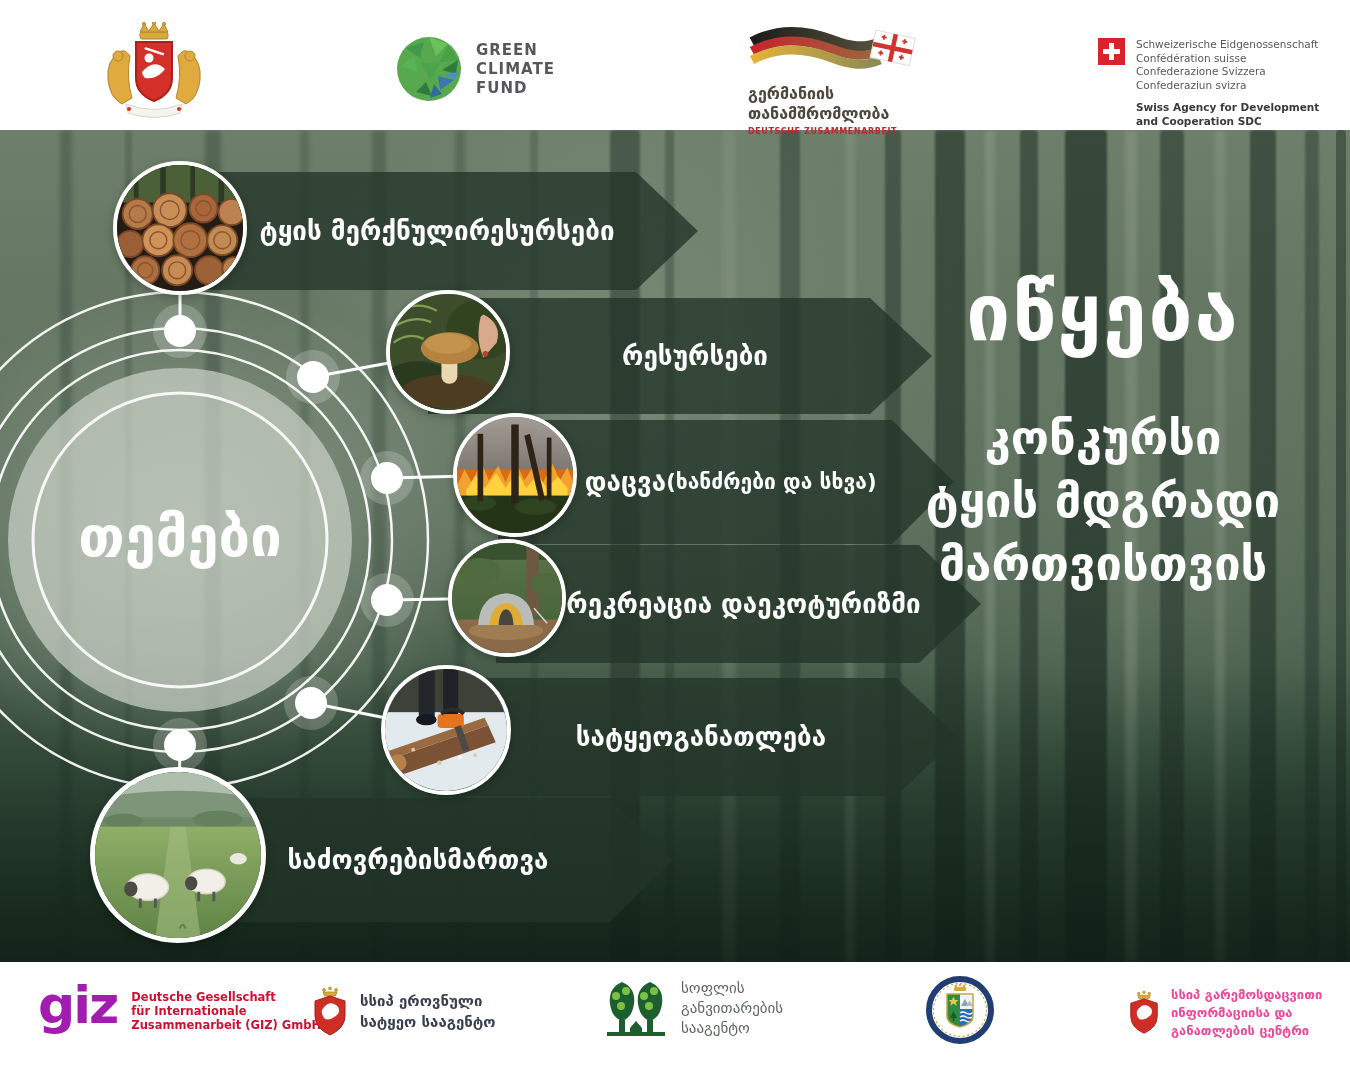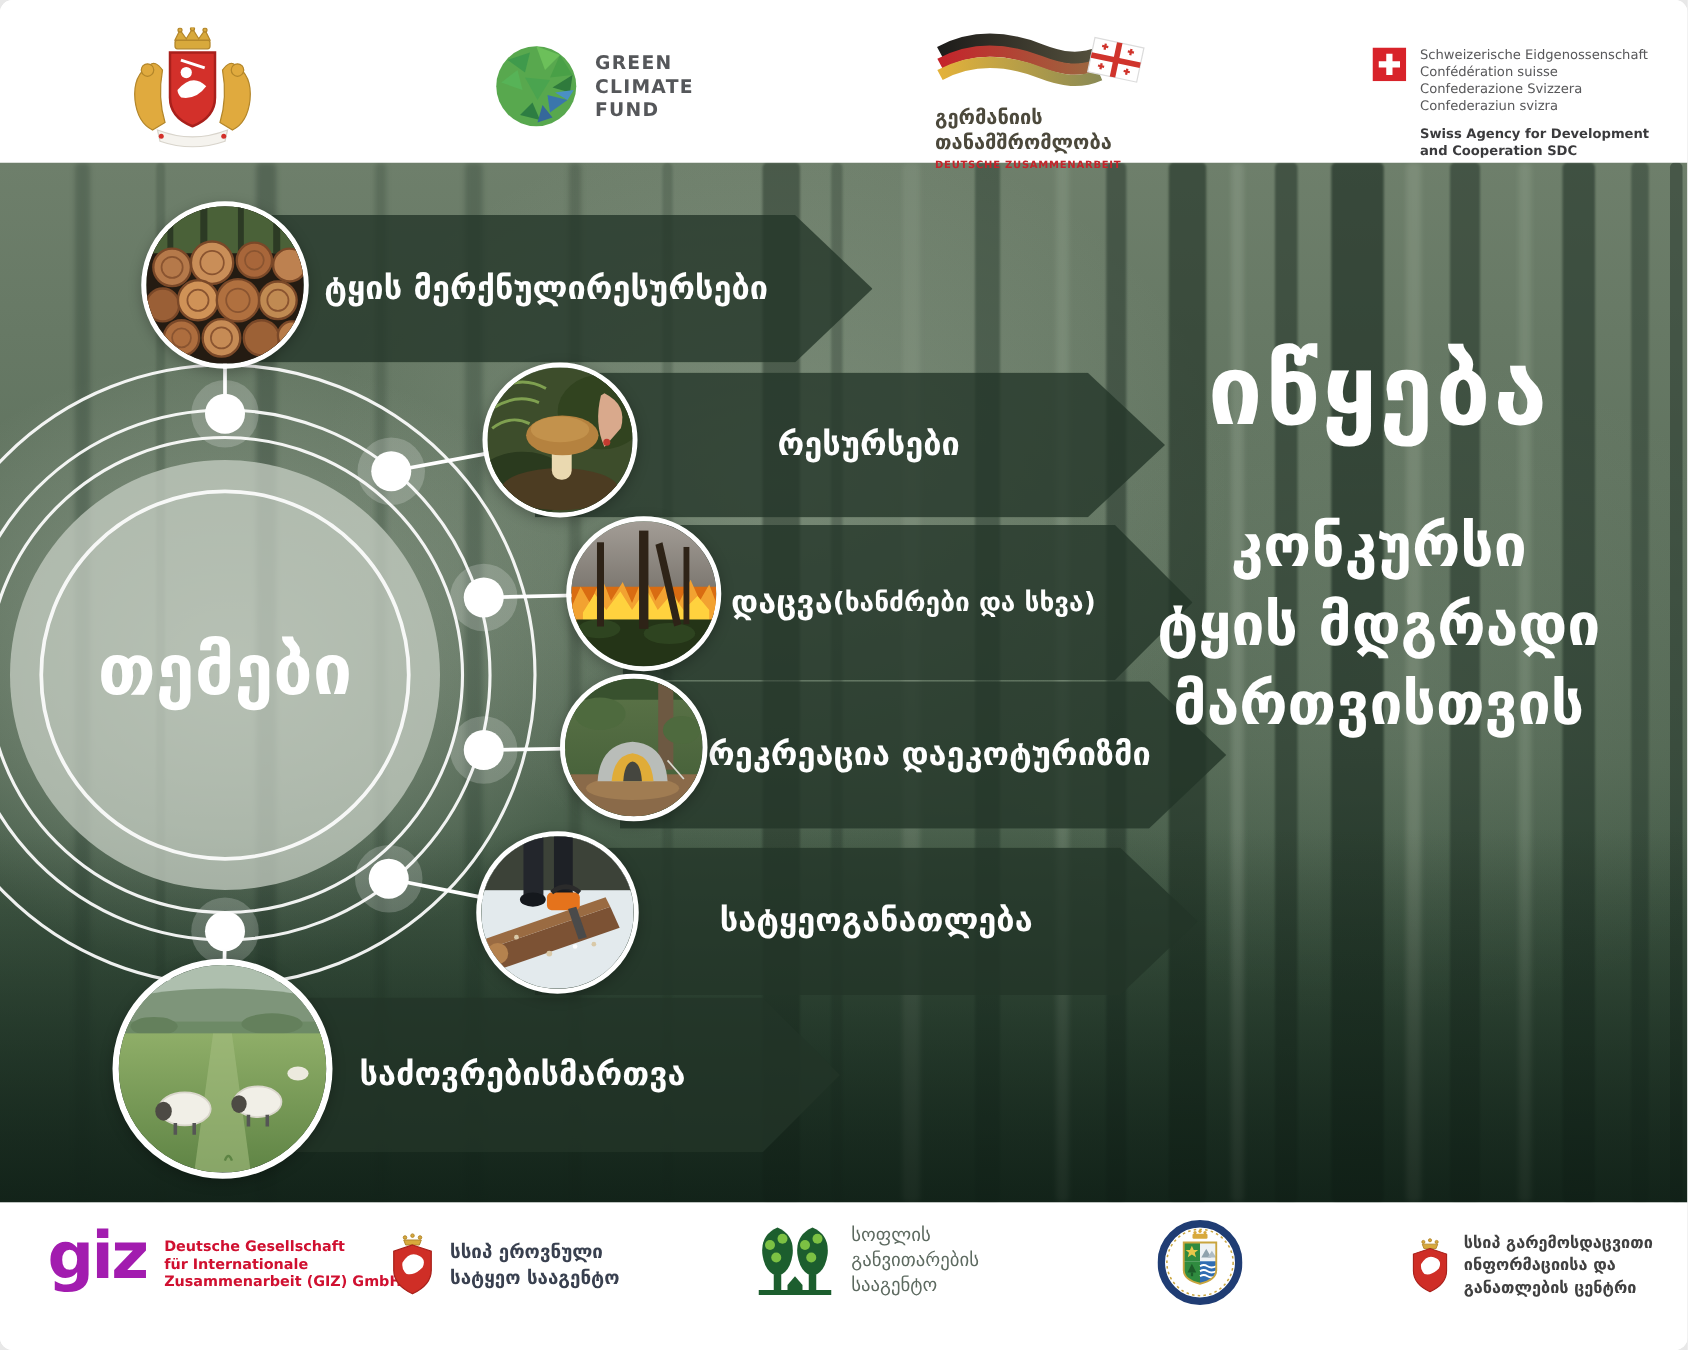"GREEN" .poster { border-radius: 10px -> none }
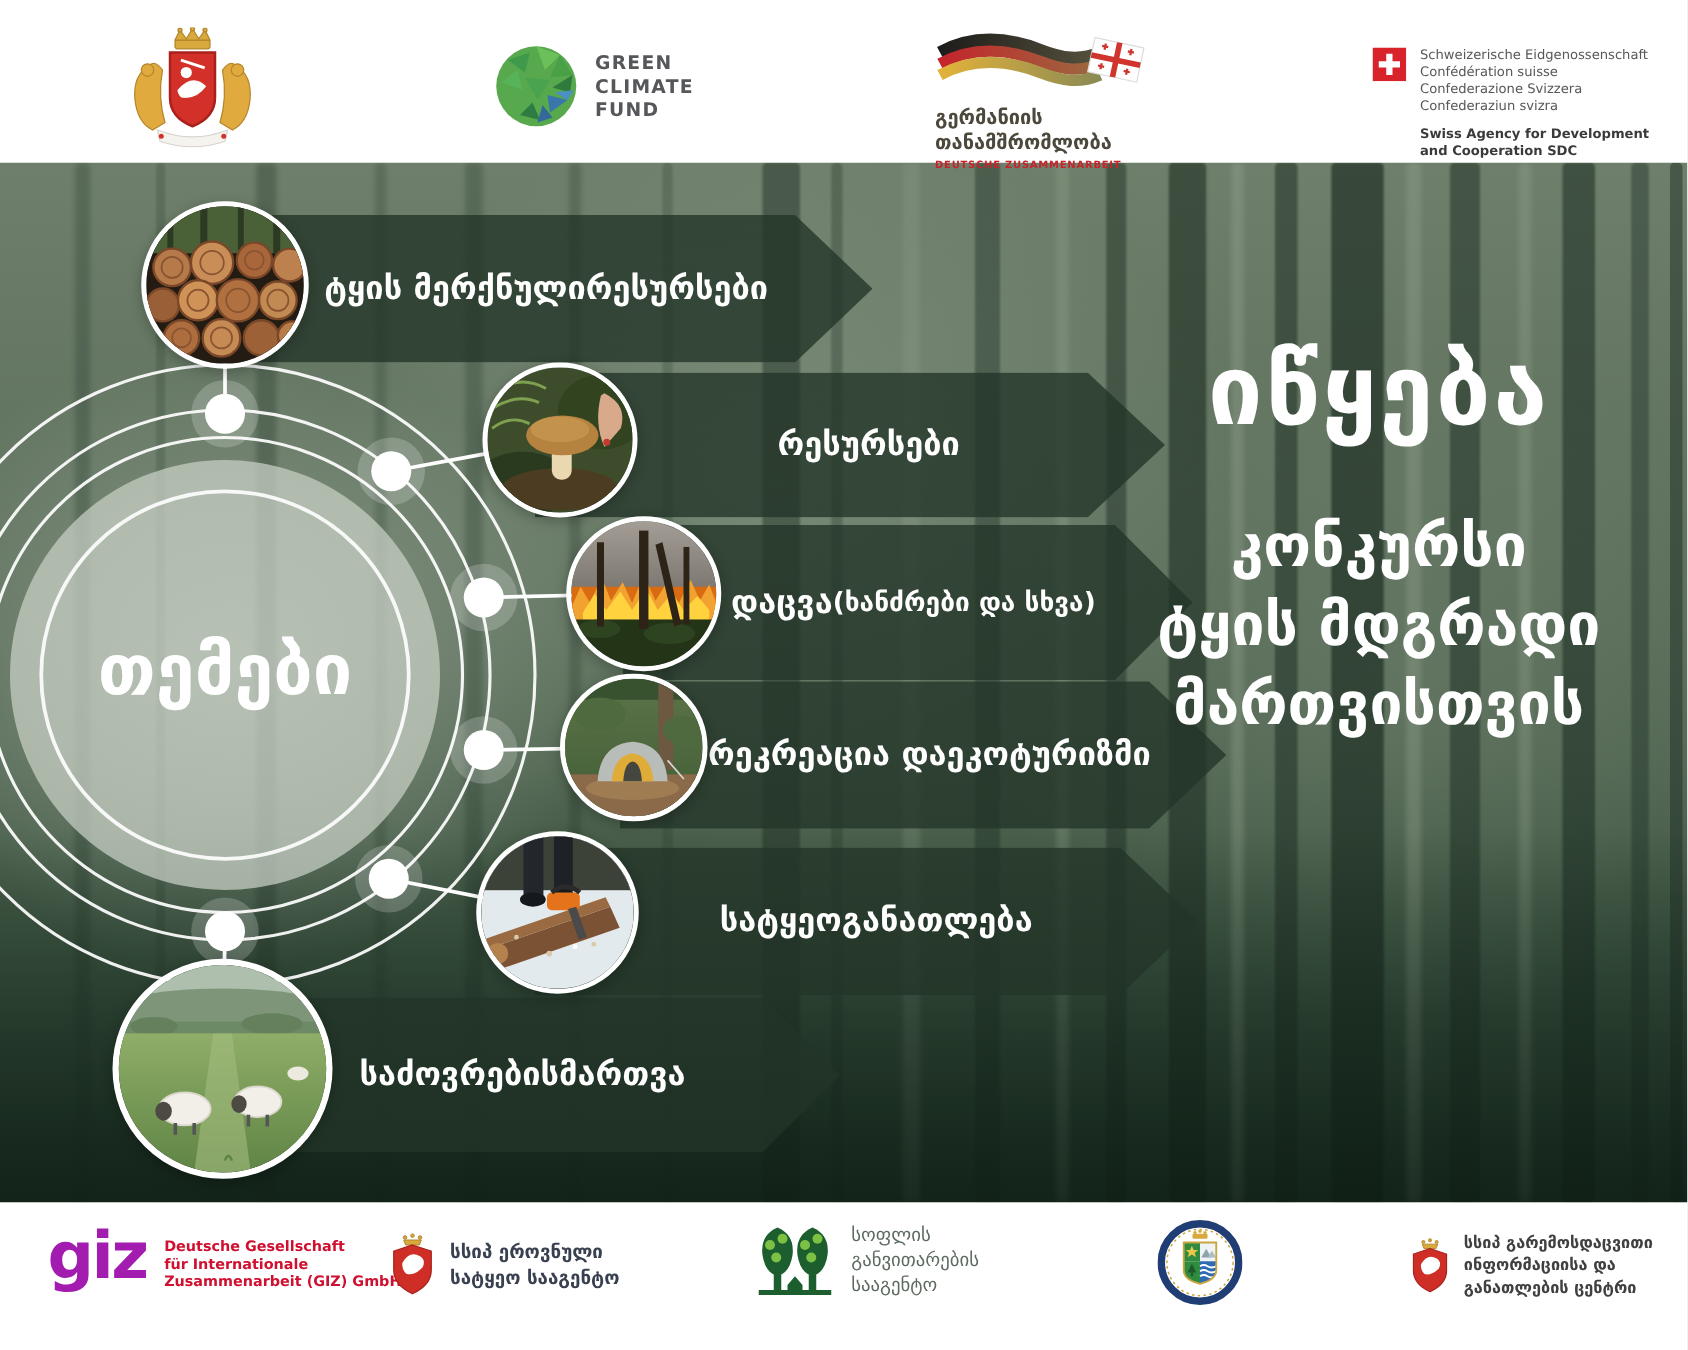"სსიპ გარემოსდაცვითი" .eiec-text { color: #404040 -> #ec4899 }
